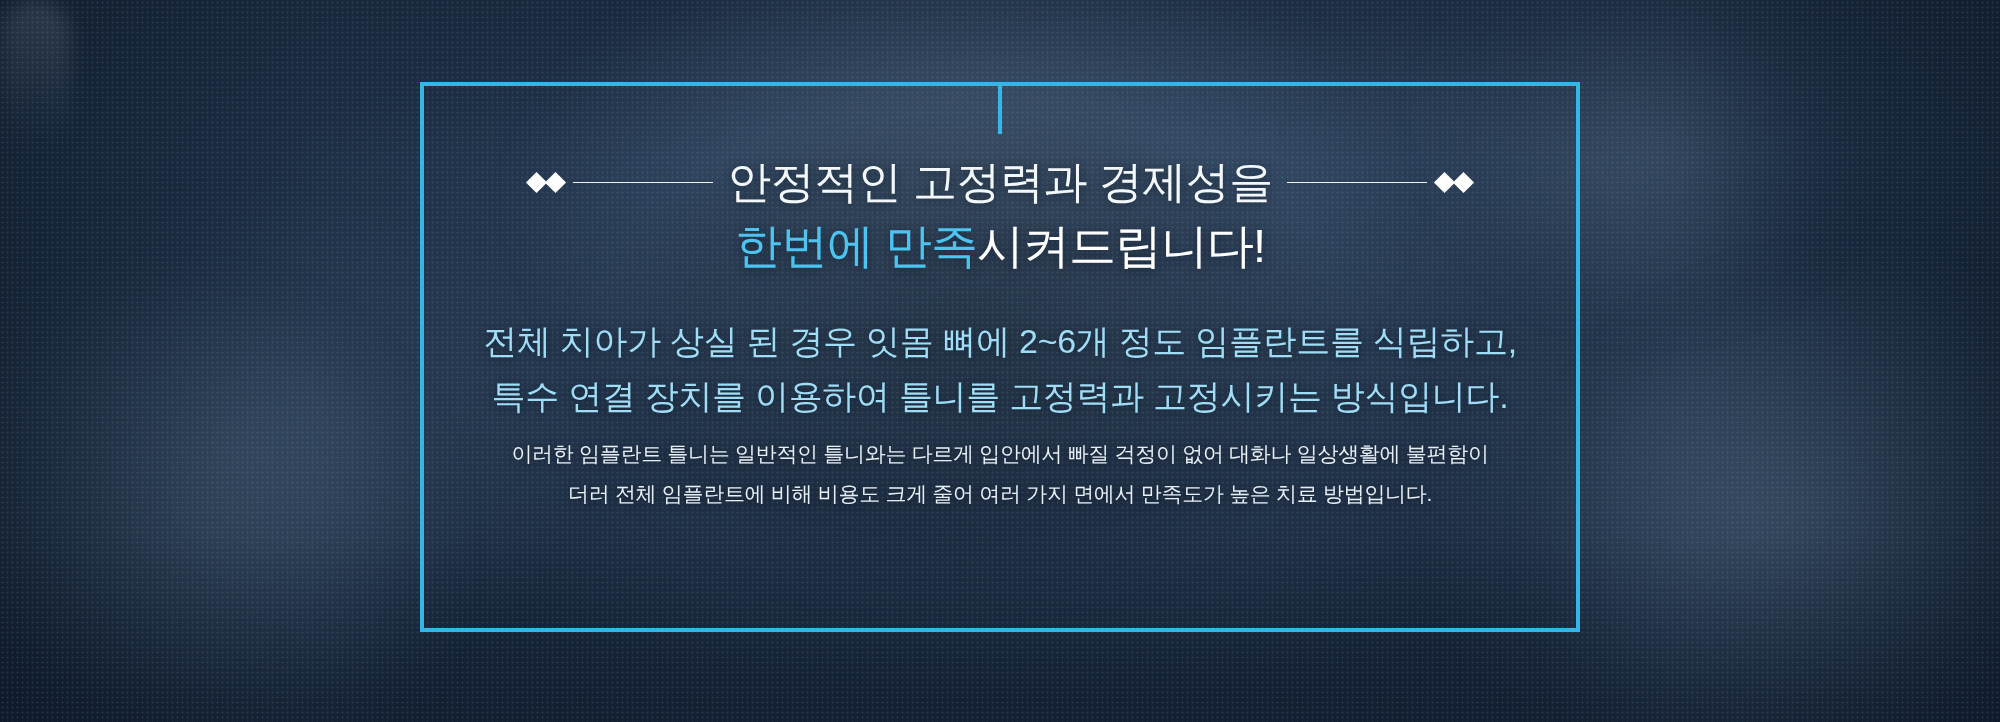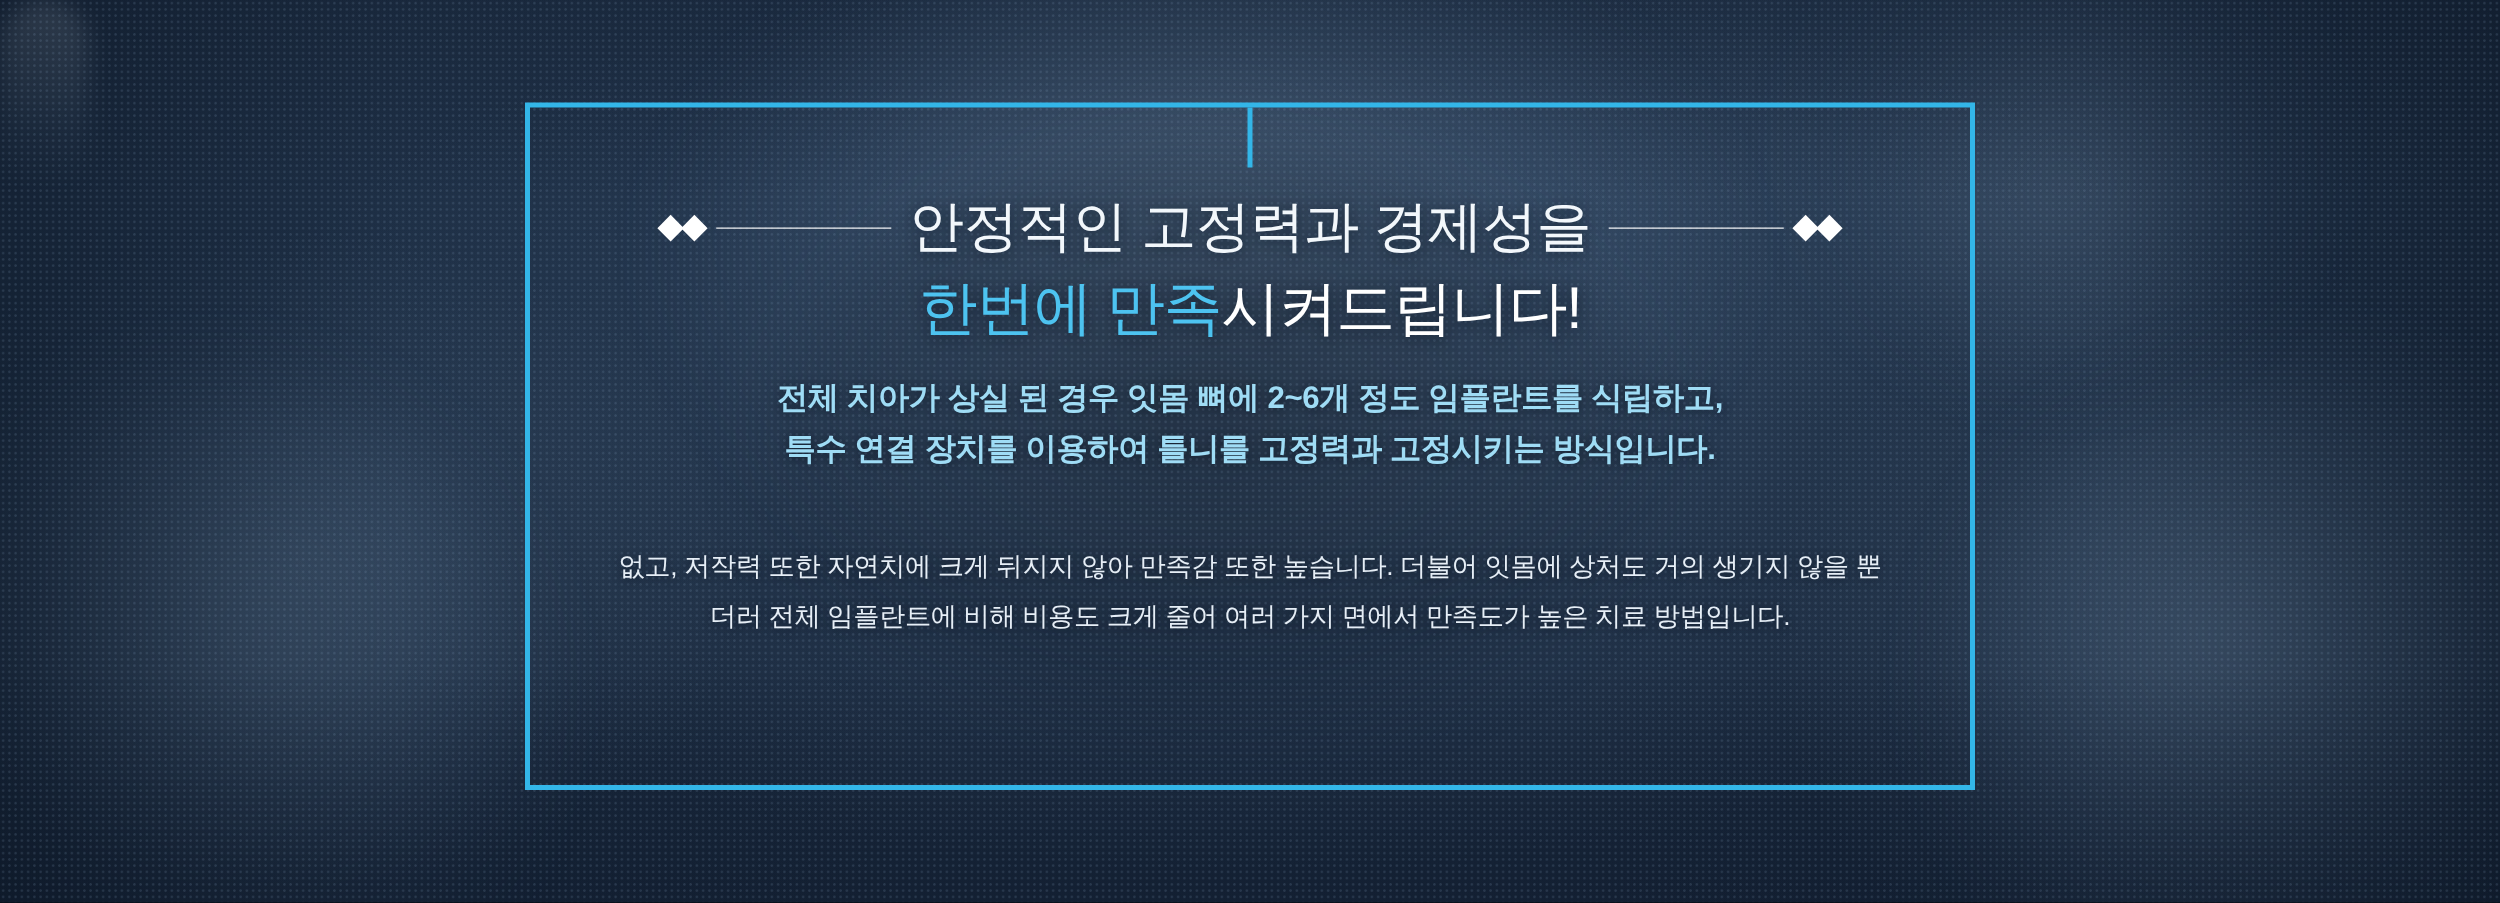"안정적인 고정력과 경제성을" #banner { background: #000000 -> #701a75 }
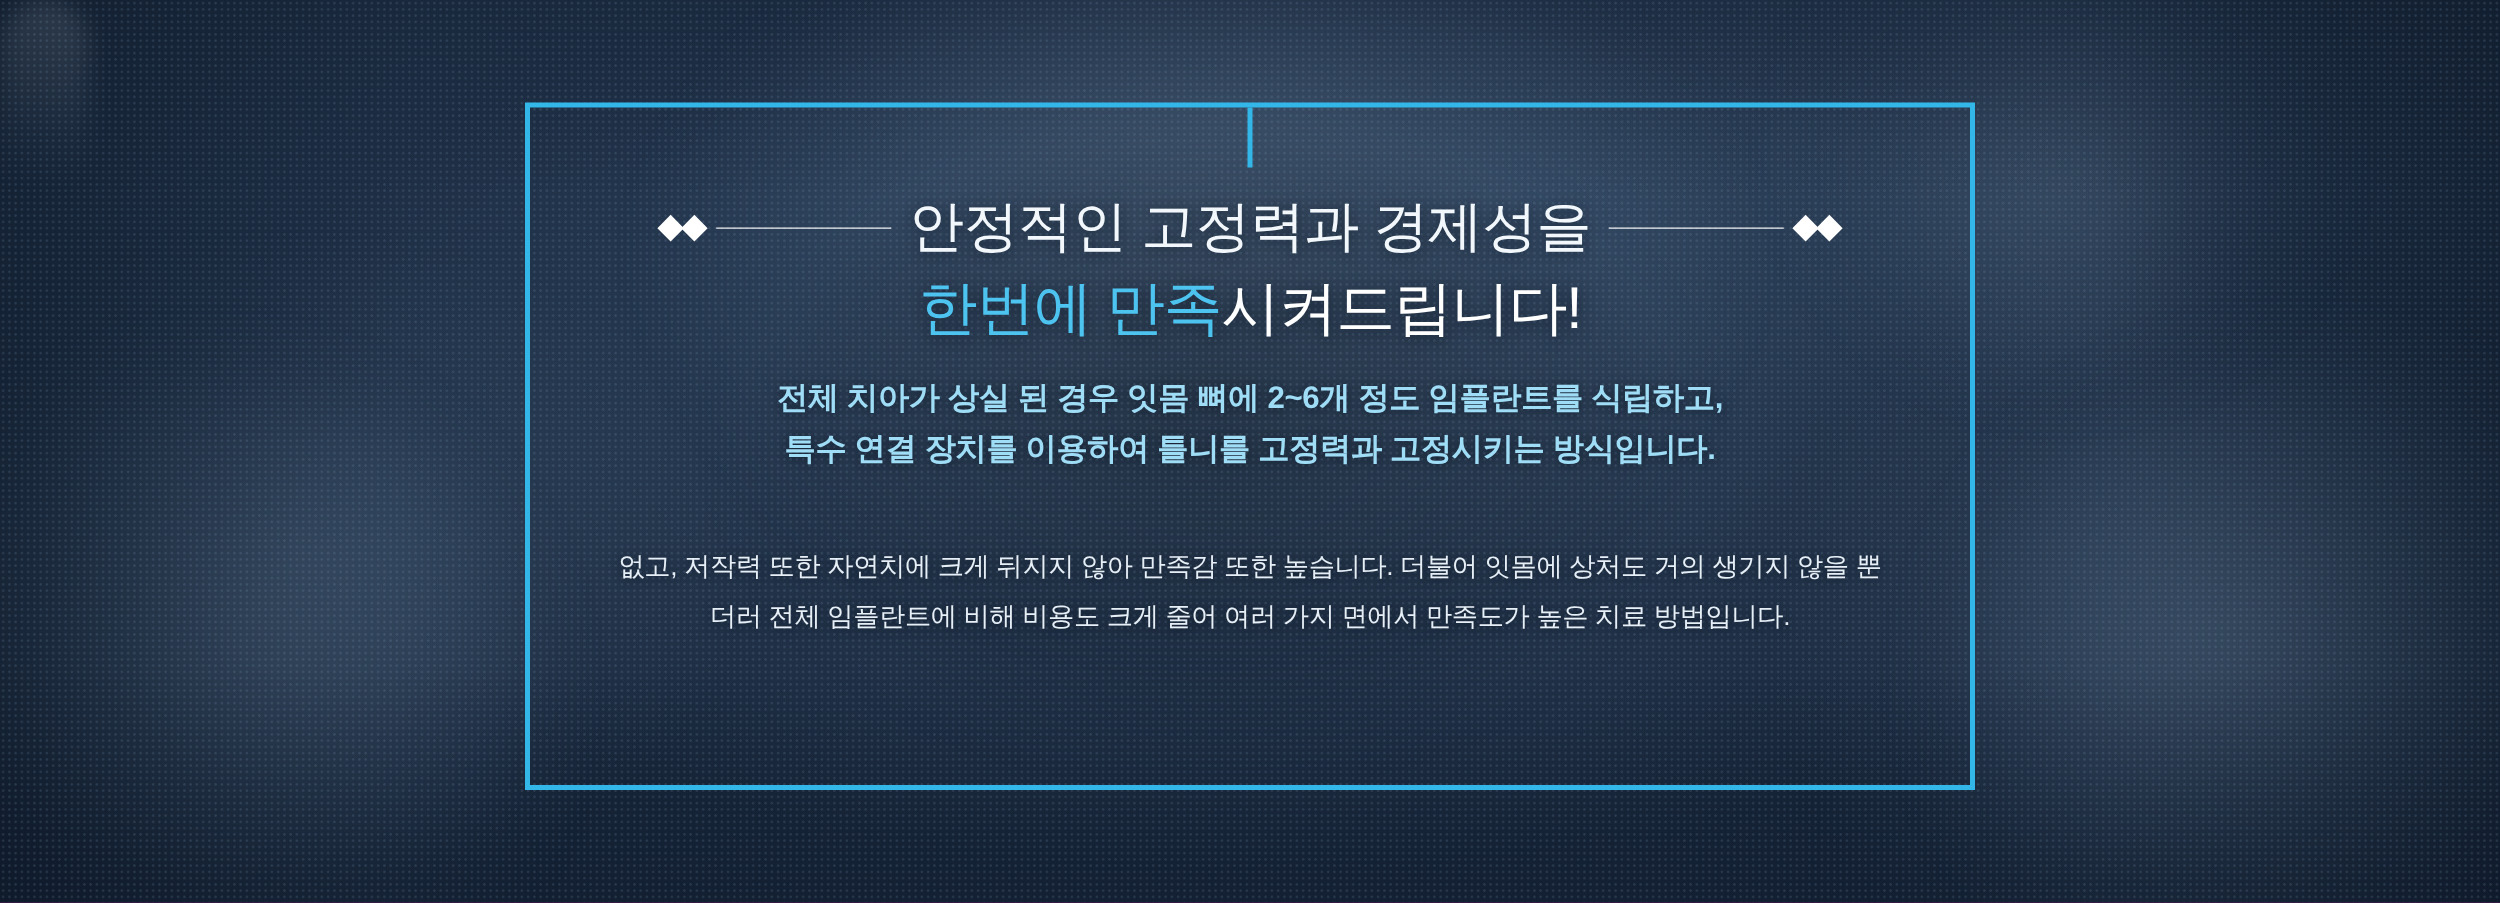"전체 치아가 상실 된 경우" .subtitle { font-size: 25px -> 34px; font-weight: 700 -> 400; top: 216px -> 232px }
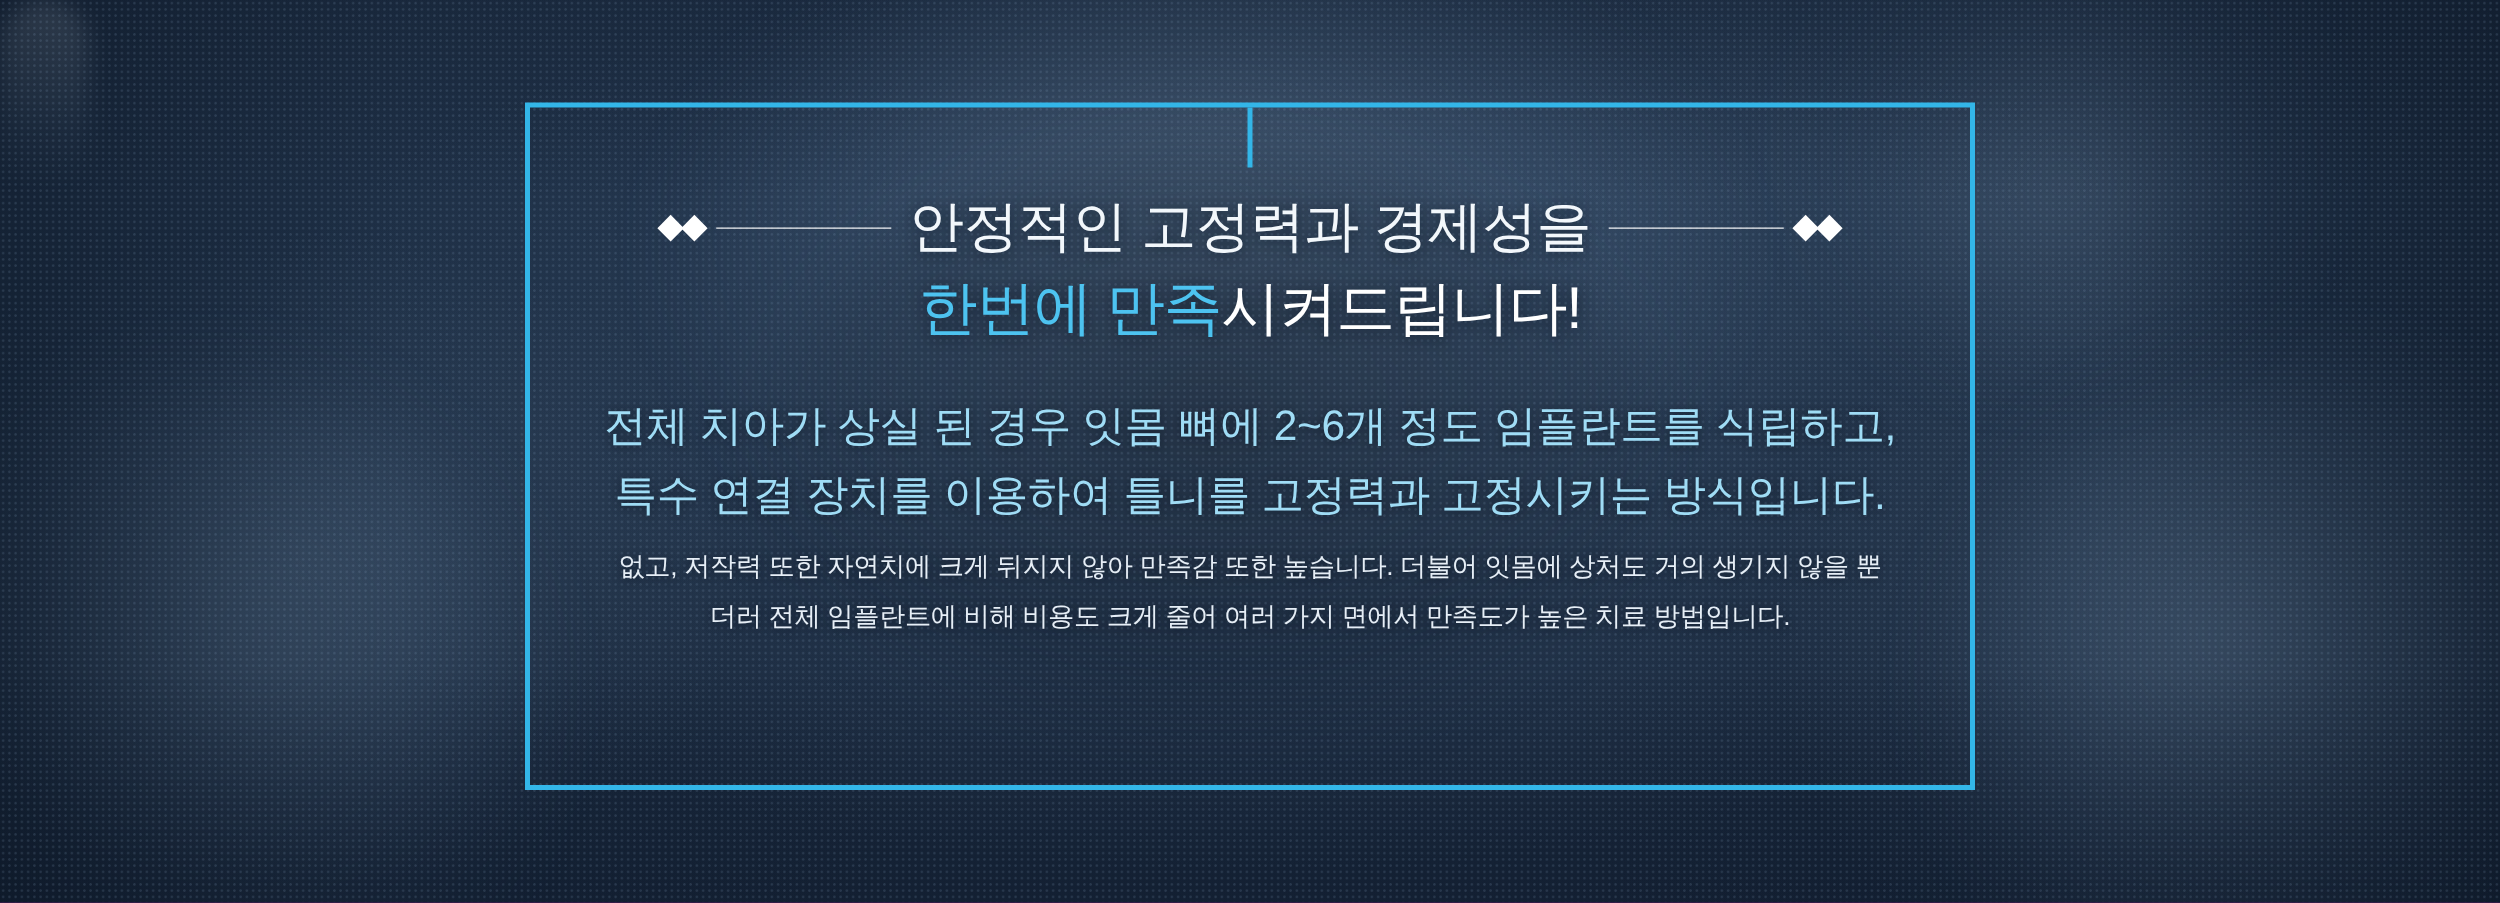"이러한 임플란트 틀니는 일반적인 틀니와는" div { html: none -> <div>이러한 임플란트 틀니는 일반적인 틀니와는 다르게 입안에서 빠질 걱정이 없어 대화나 일상생활에 불편함이</div> }
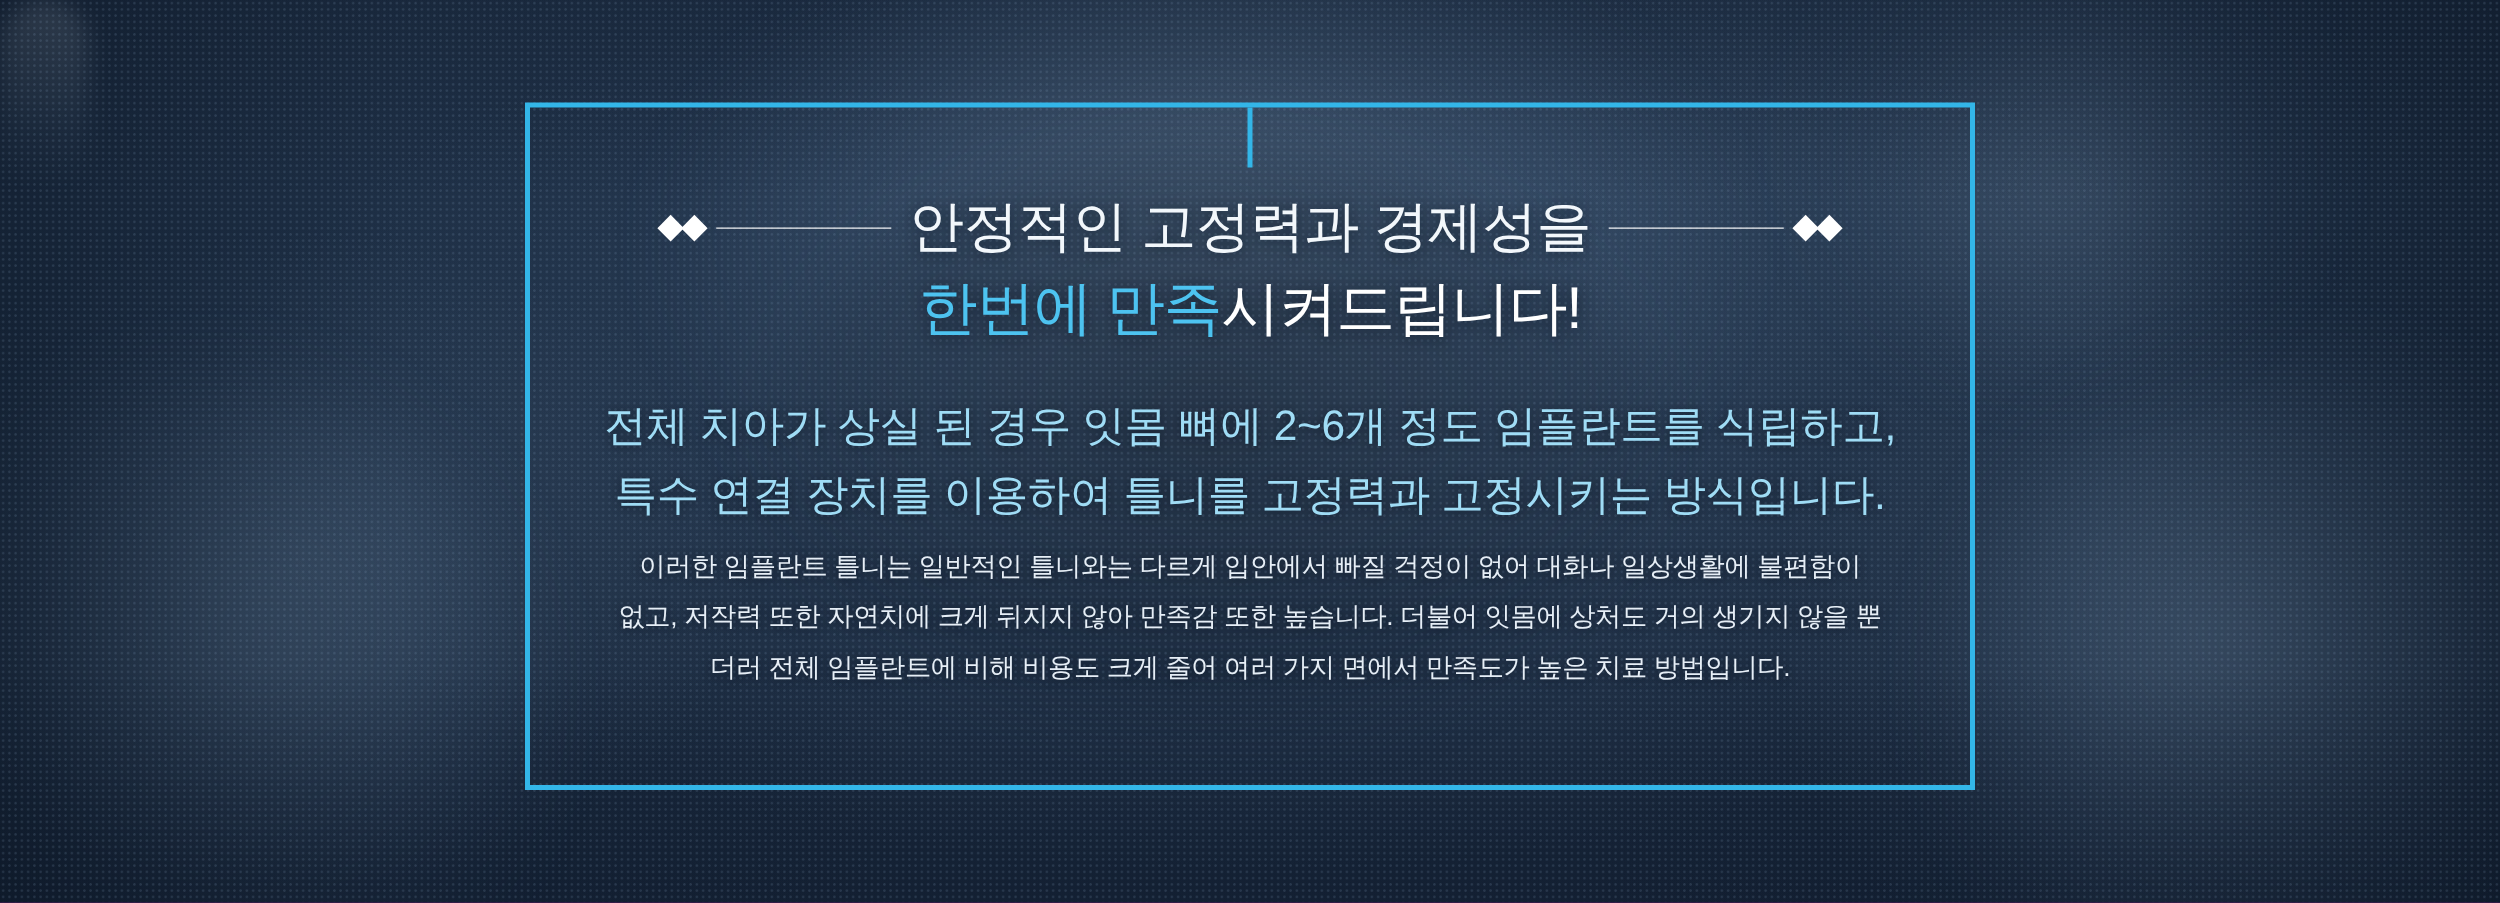"없고, 저작력 또한 자연치에 크게" div { html: <div>없고, 저작력 또한 자연치에 크게 뒤지지 않아 만족감 또한 높습니다. 더불어 잇몸에 상처도 거의 생기지 않을 뿐</div> -> none }
